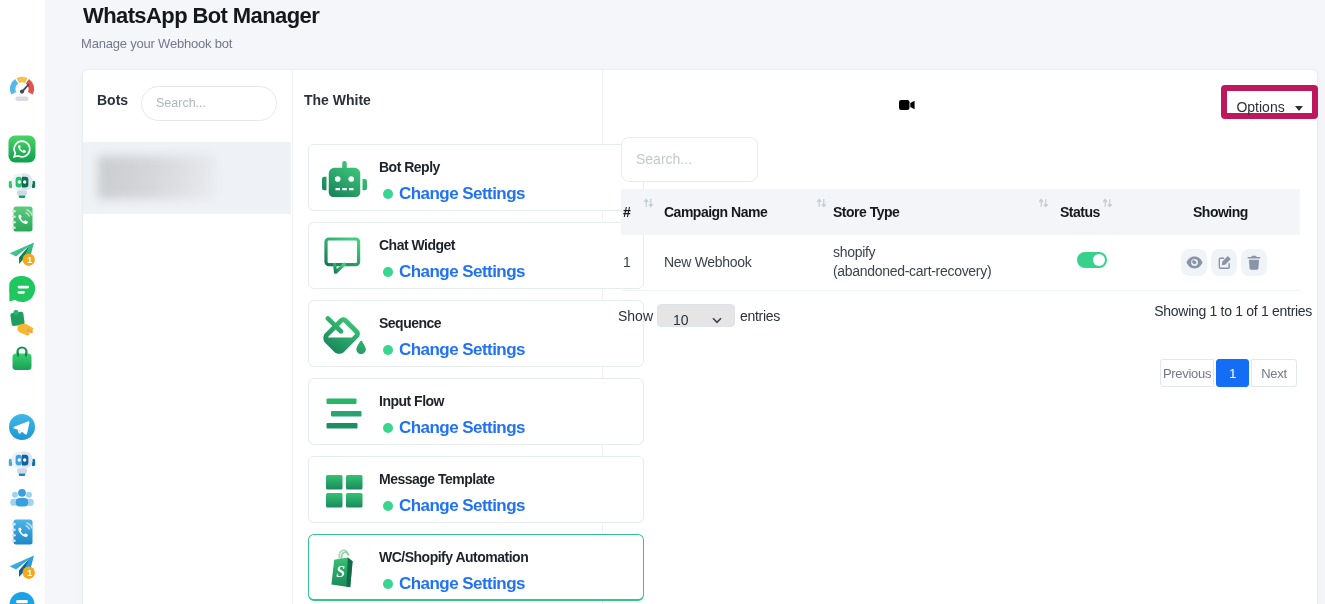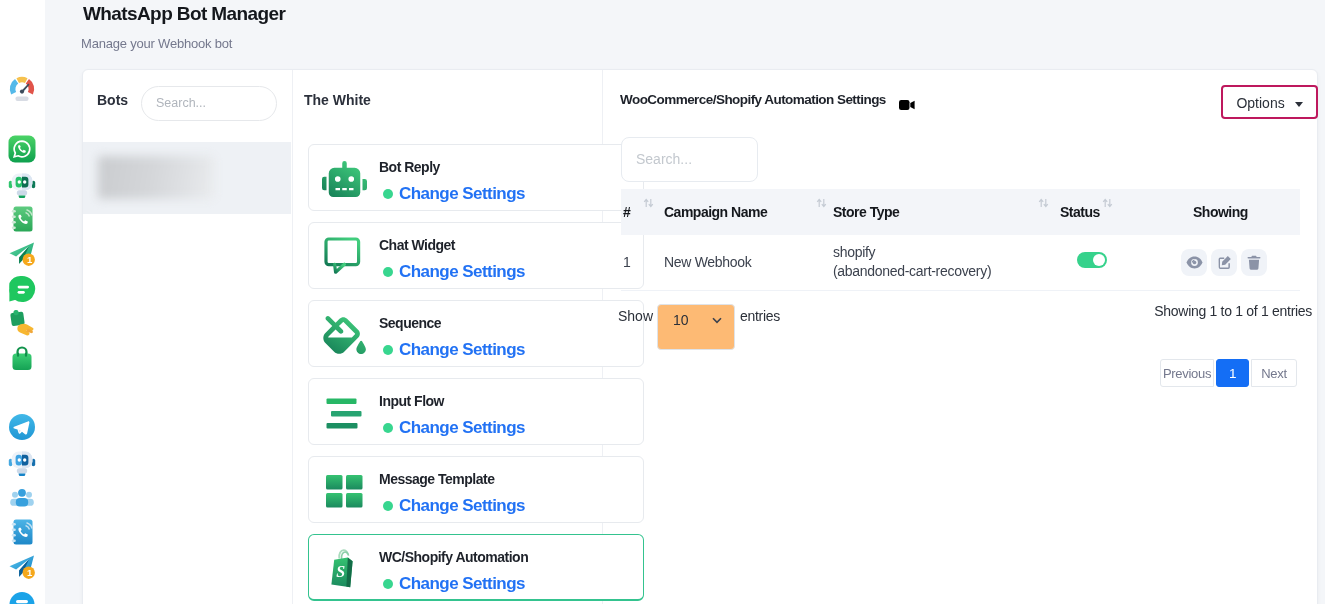"WhatsApp Bot Manager" .pagehead h1 { font-size: 19px -> 22px }
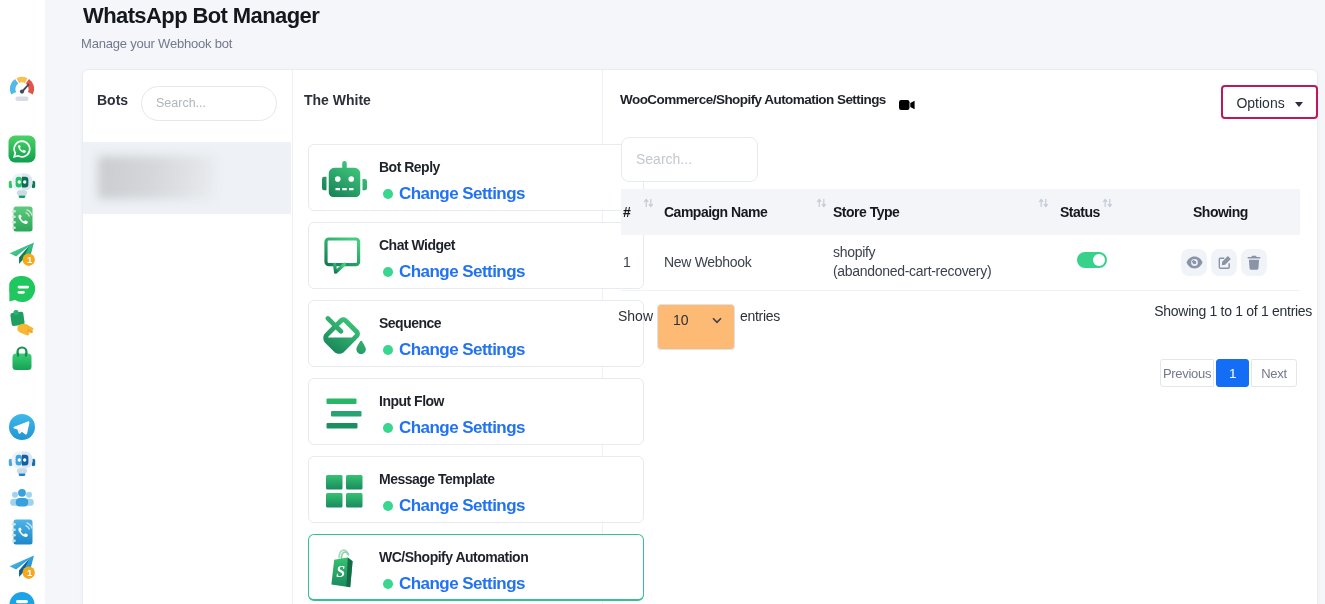"WooCommerce/Shopify Automation Settings" div.c3title { html: <div>WooCommerce/Shopify Automation Settings</div> -> none }
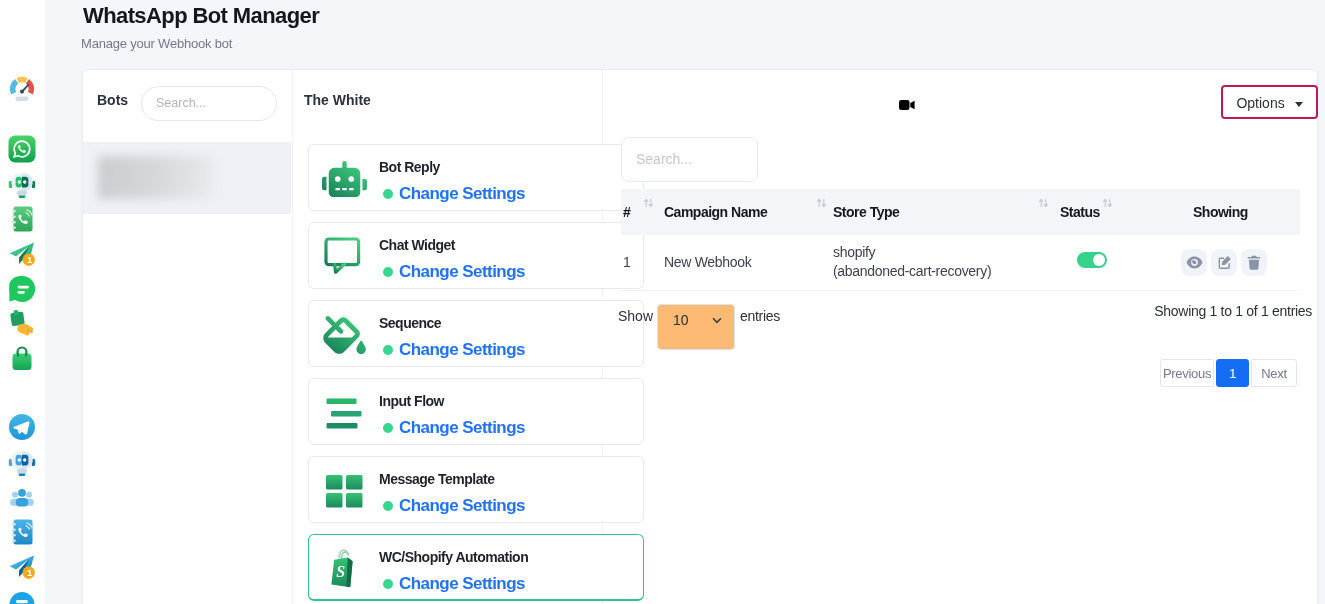"Options" .btn-options { border: 2px solid #be185d -> 6px solid #be185d }
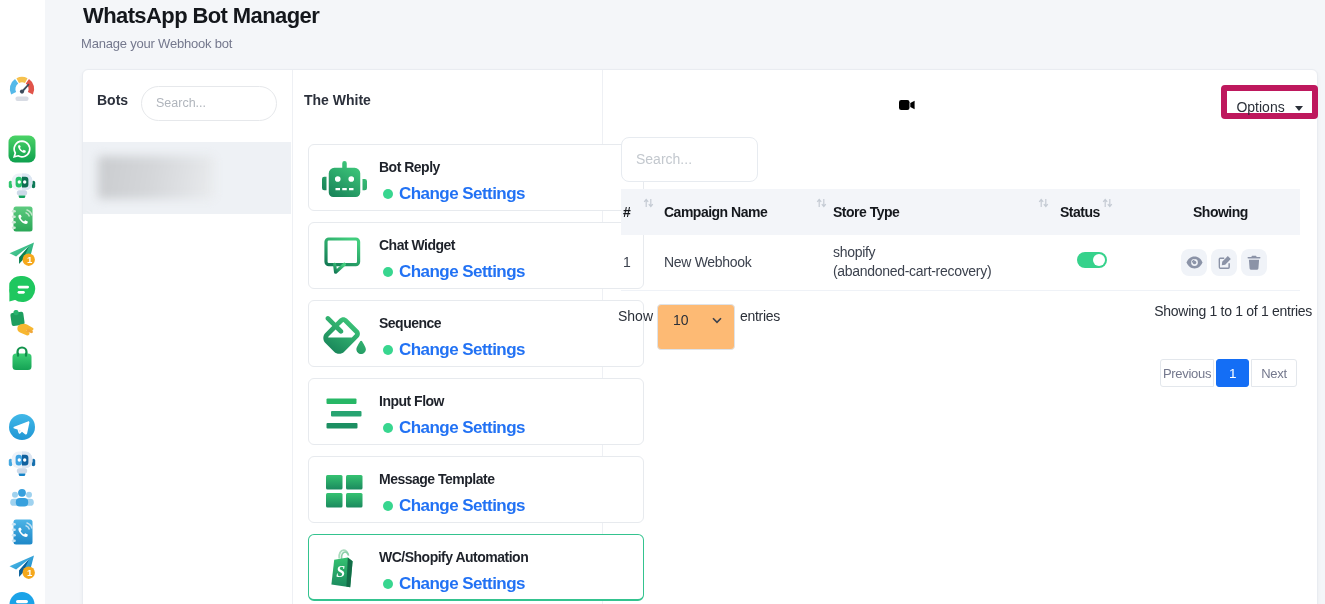"10" .select10 { background: #fdba74 -> #e5e5e5; height: 46px -> 23px }
